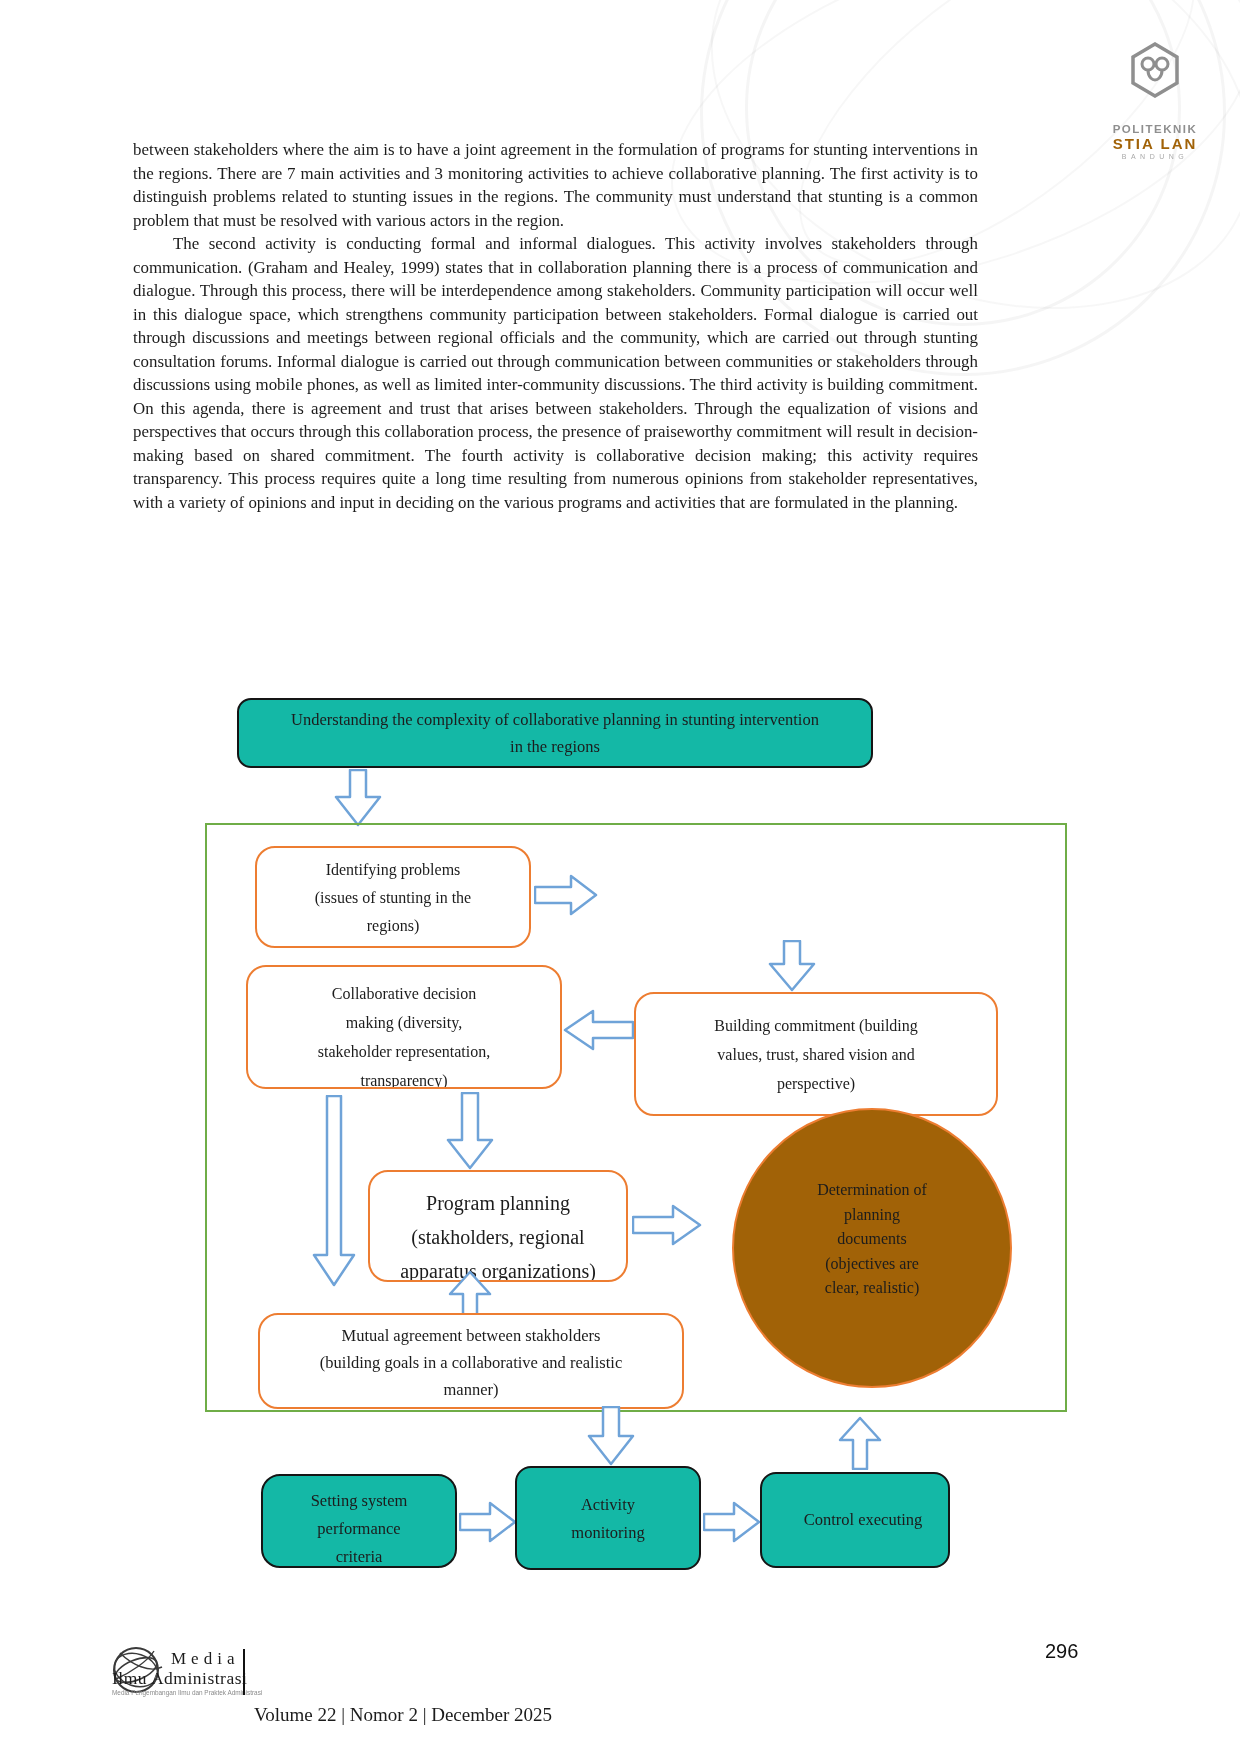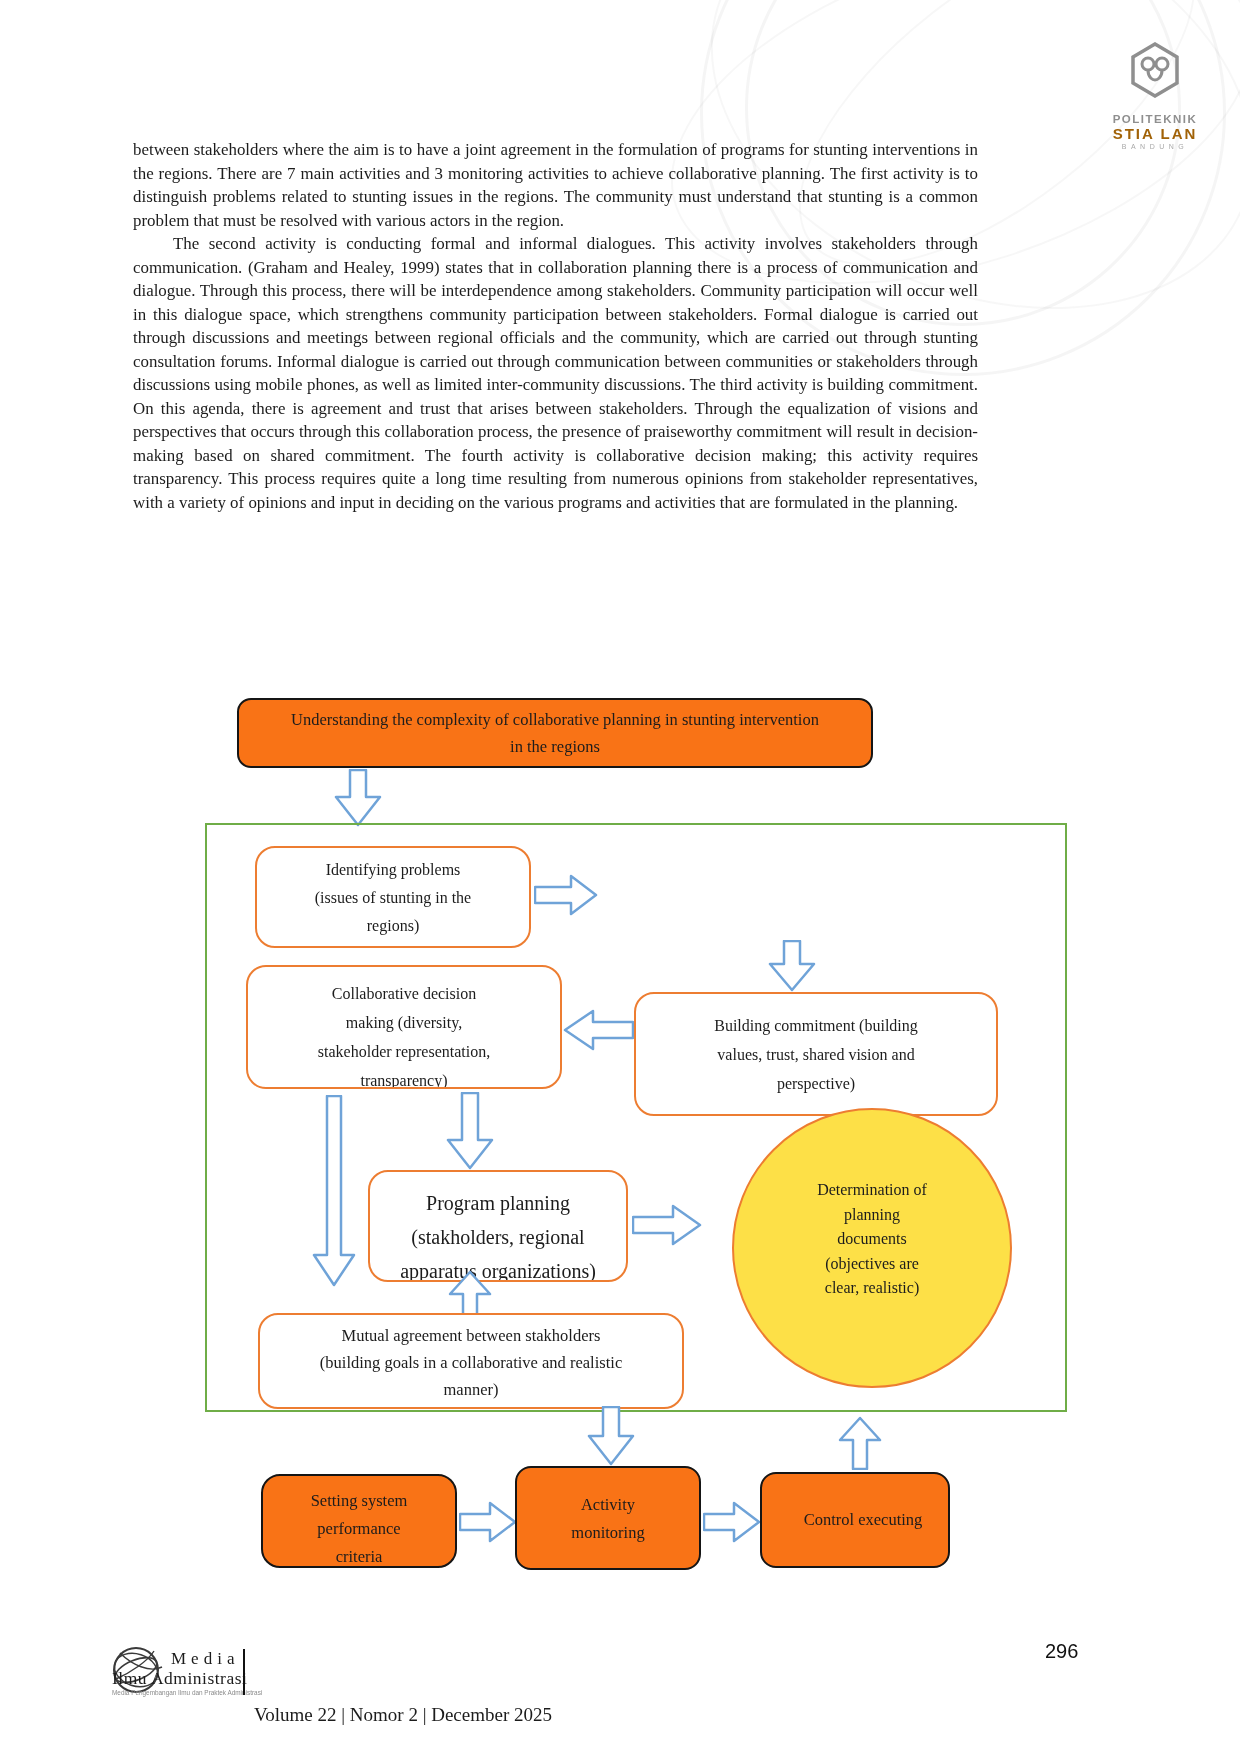"POLITEKNIK" #stia-logo .l1 { margin-top: 11px -> 21px }
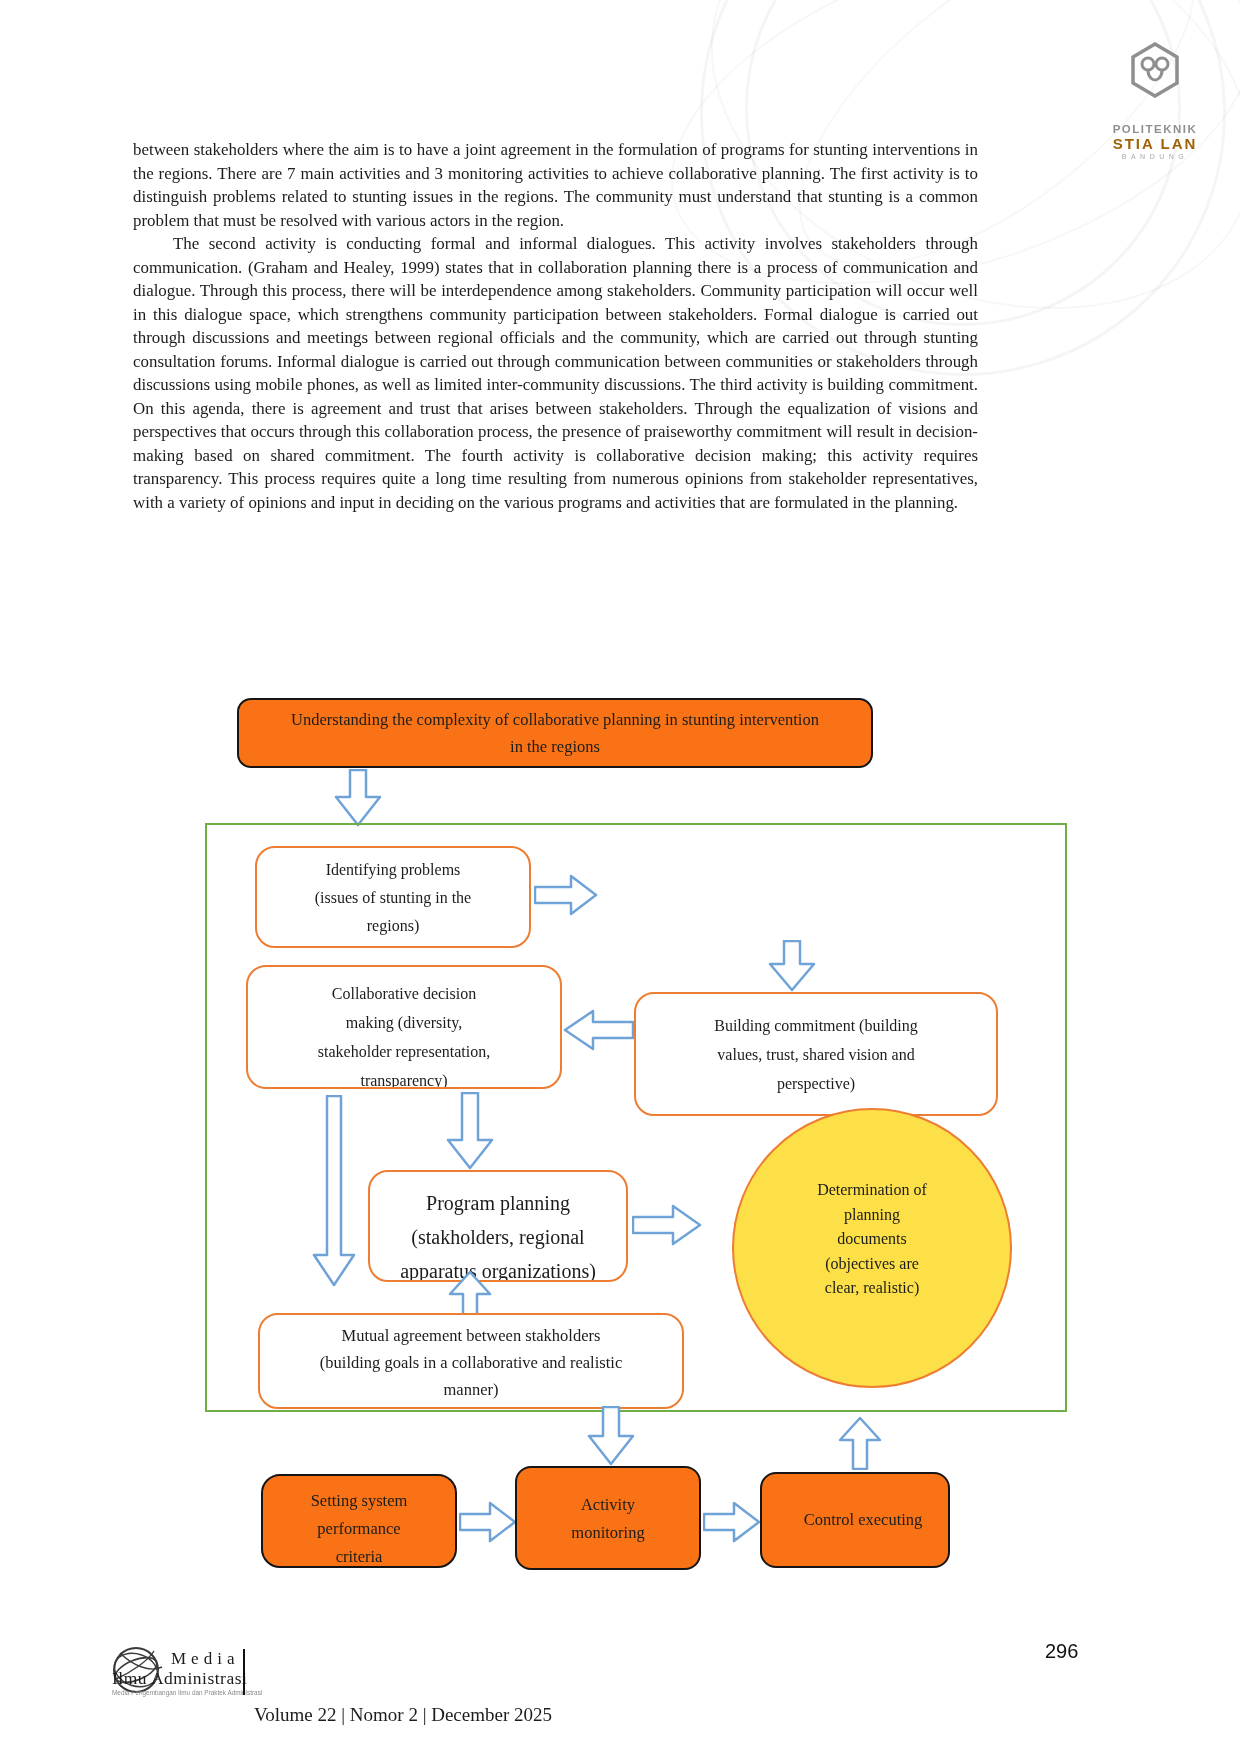"Understanding the complexity of" .kbox { background: #f97316 -> #14b8a6 }
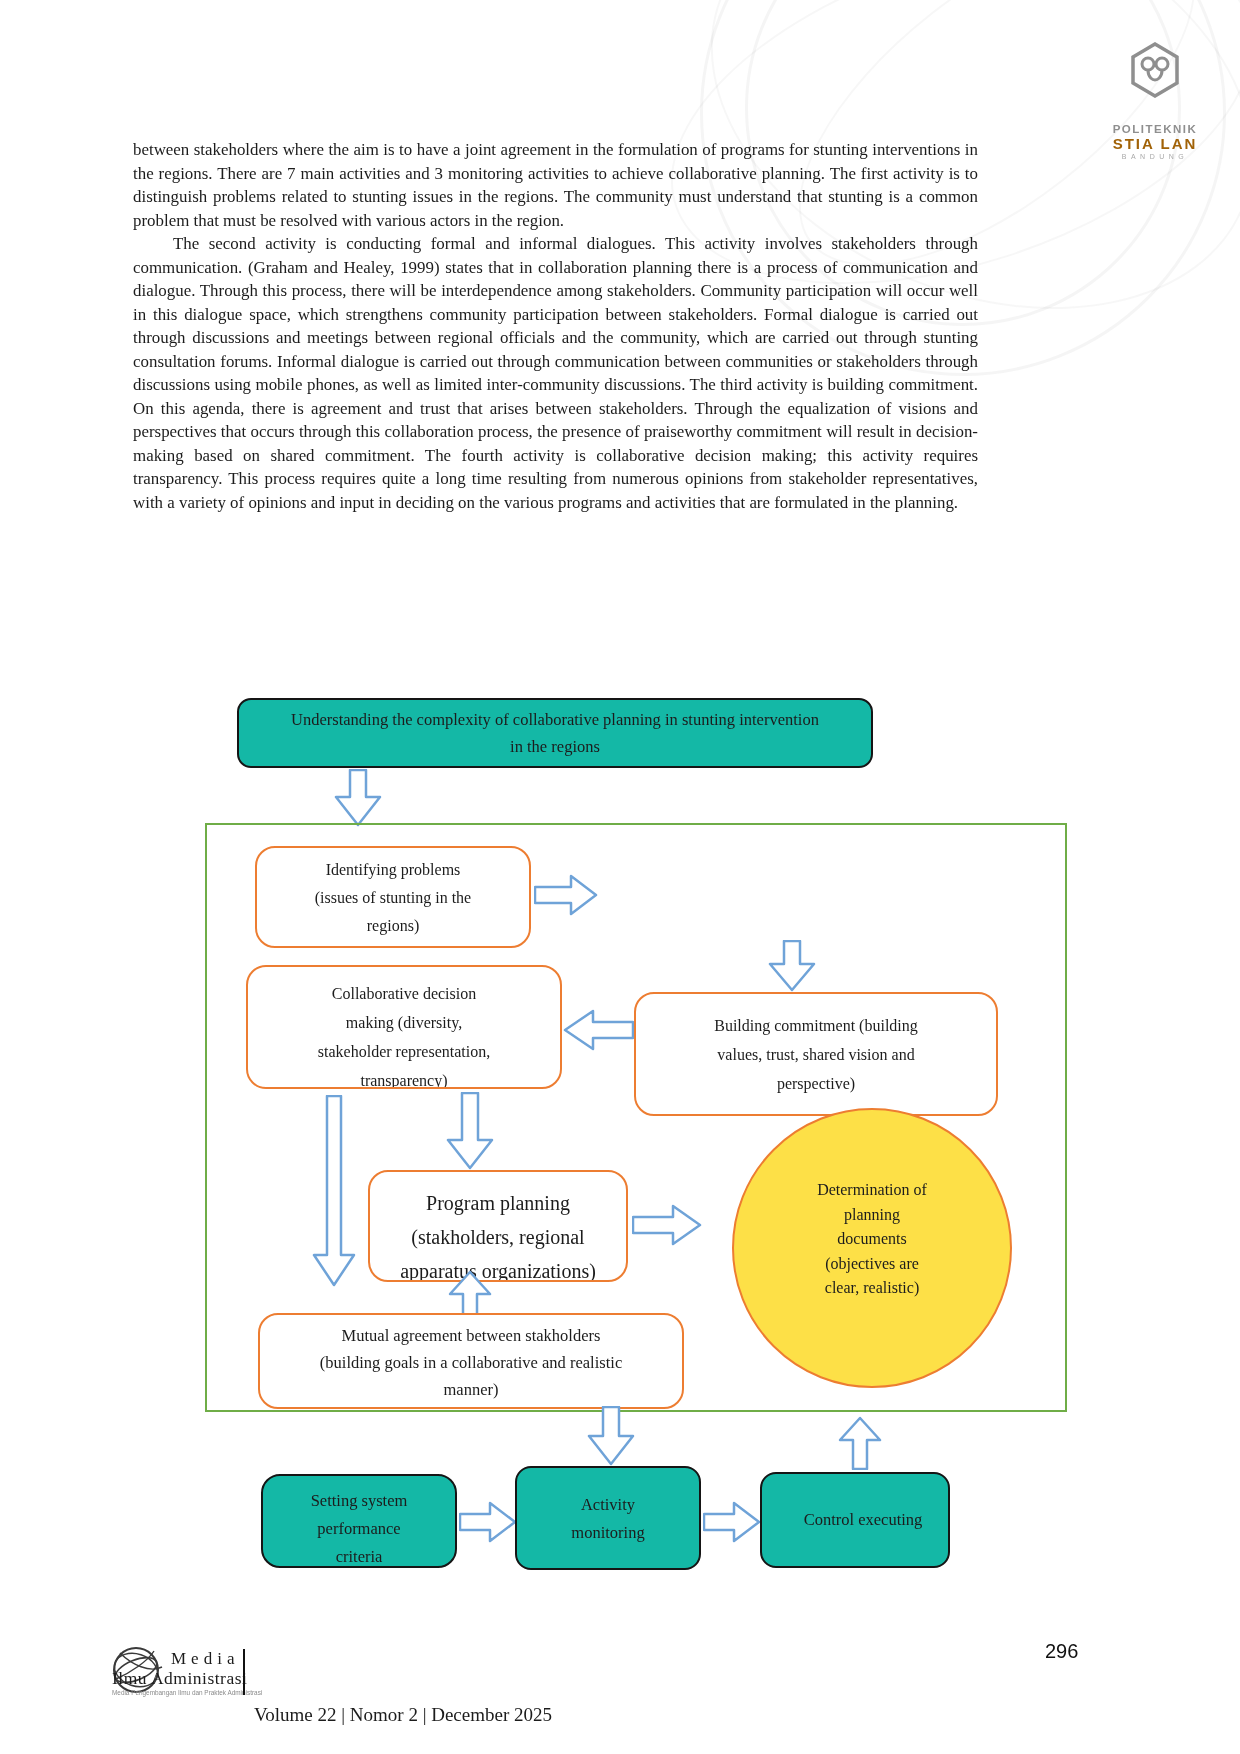"Determination of" #circle-determination { background: #fde047 -> #a16207 }
